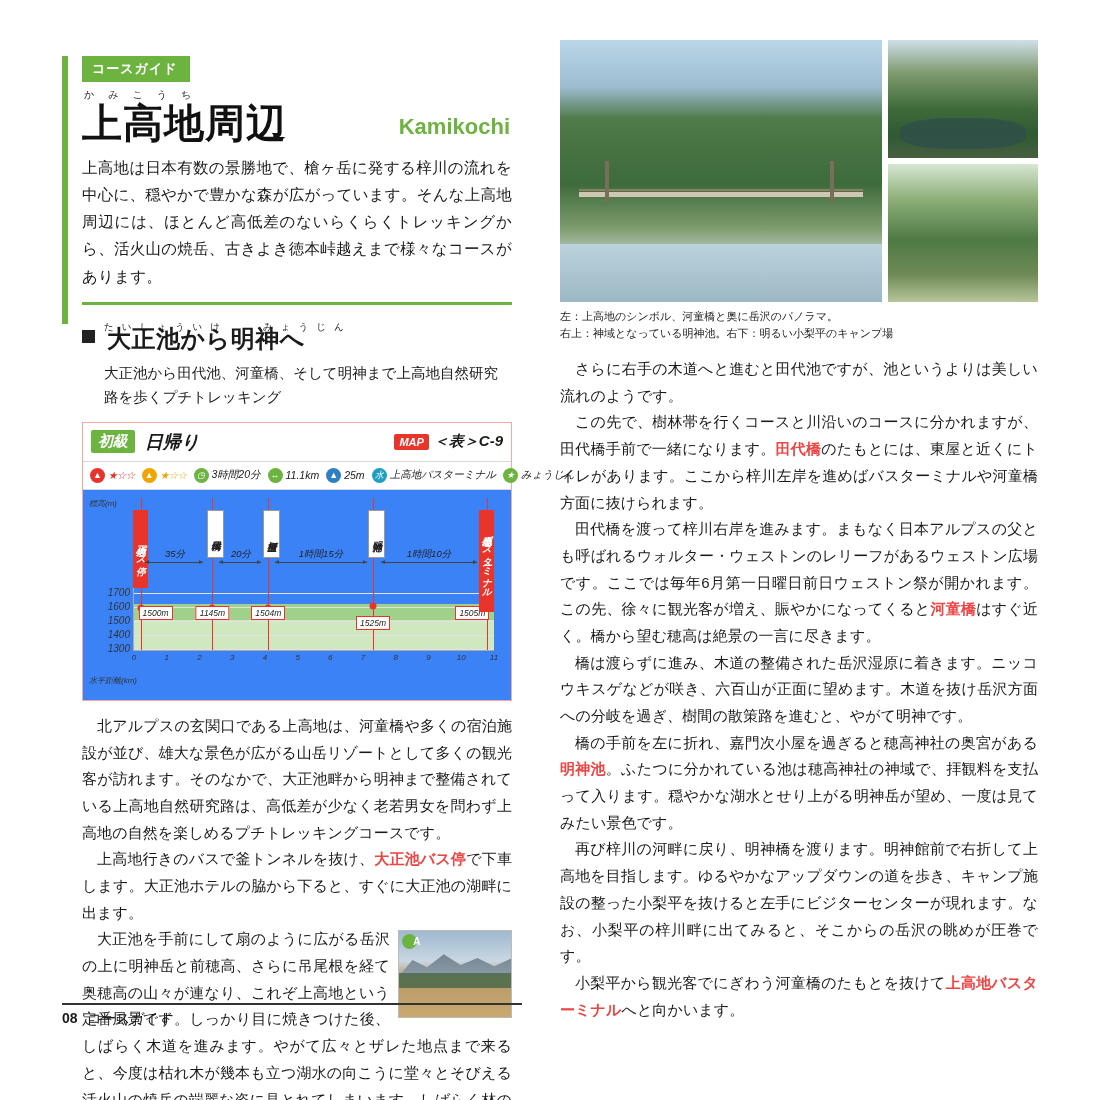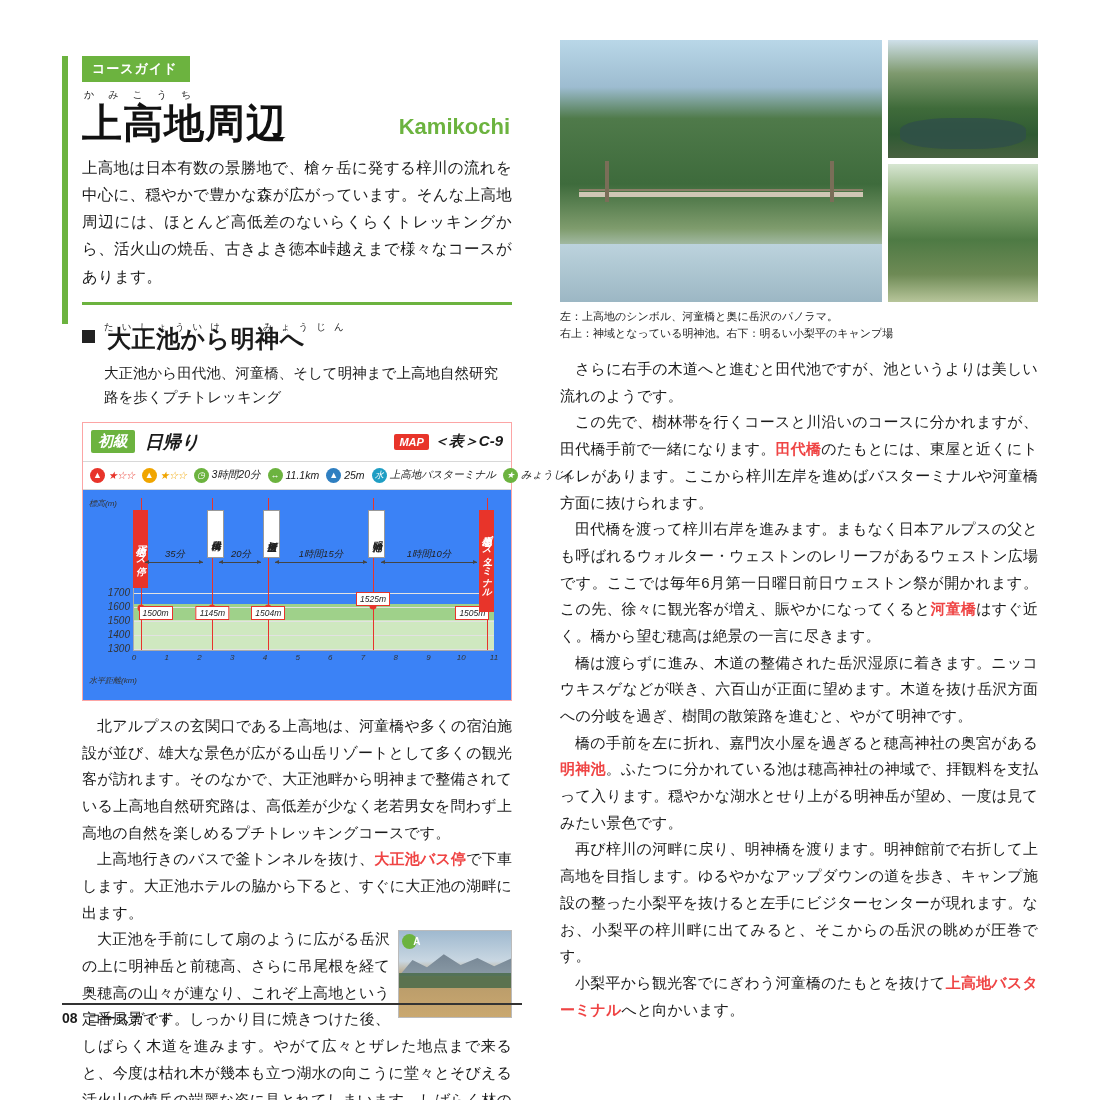"1525m" div.nodelabel { bottom: 44px -> 20px }
